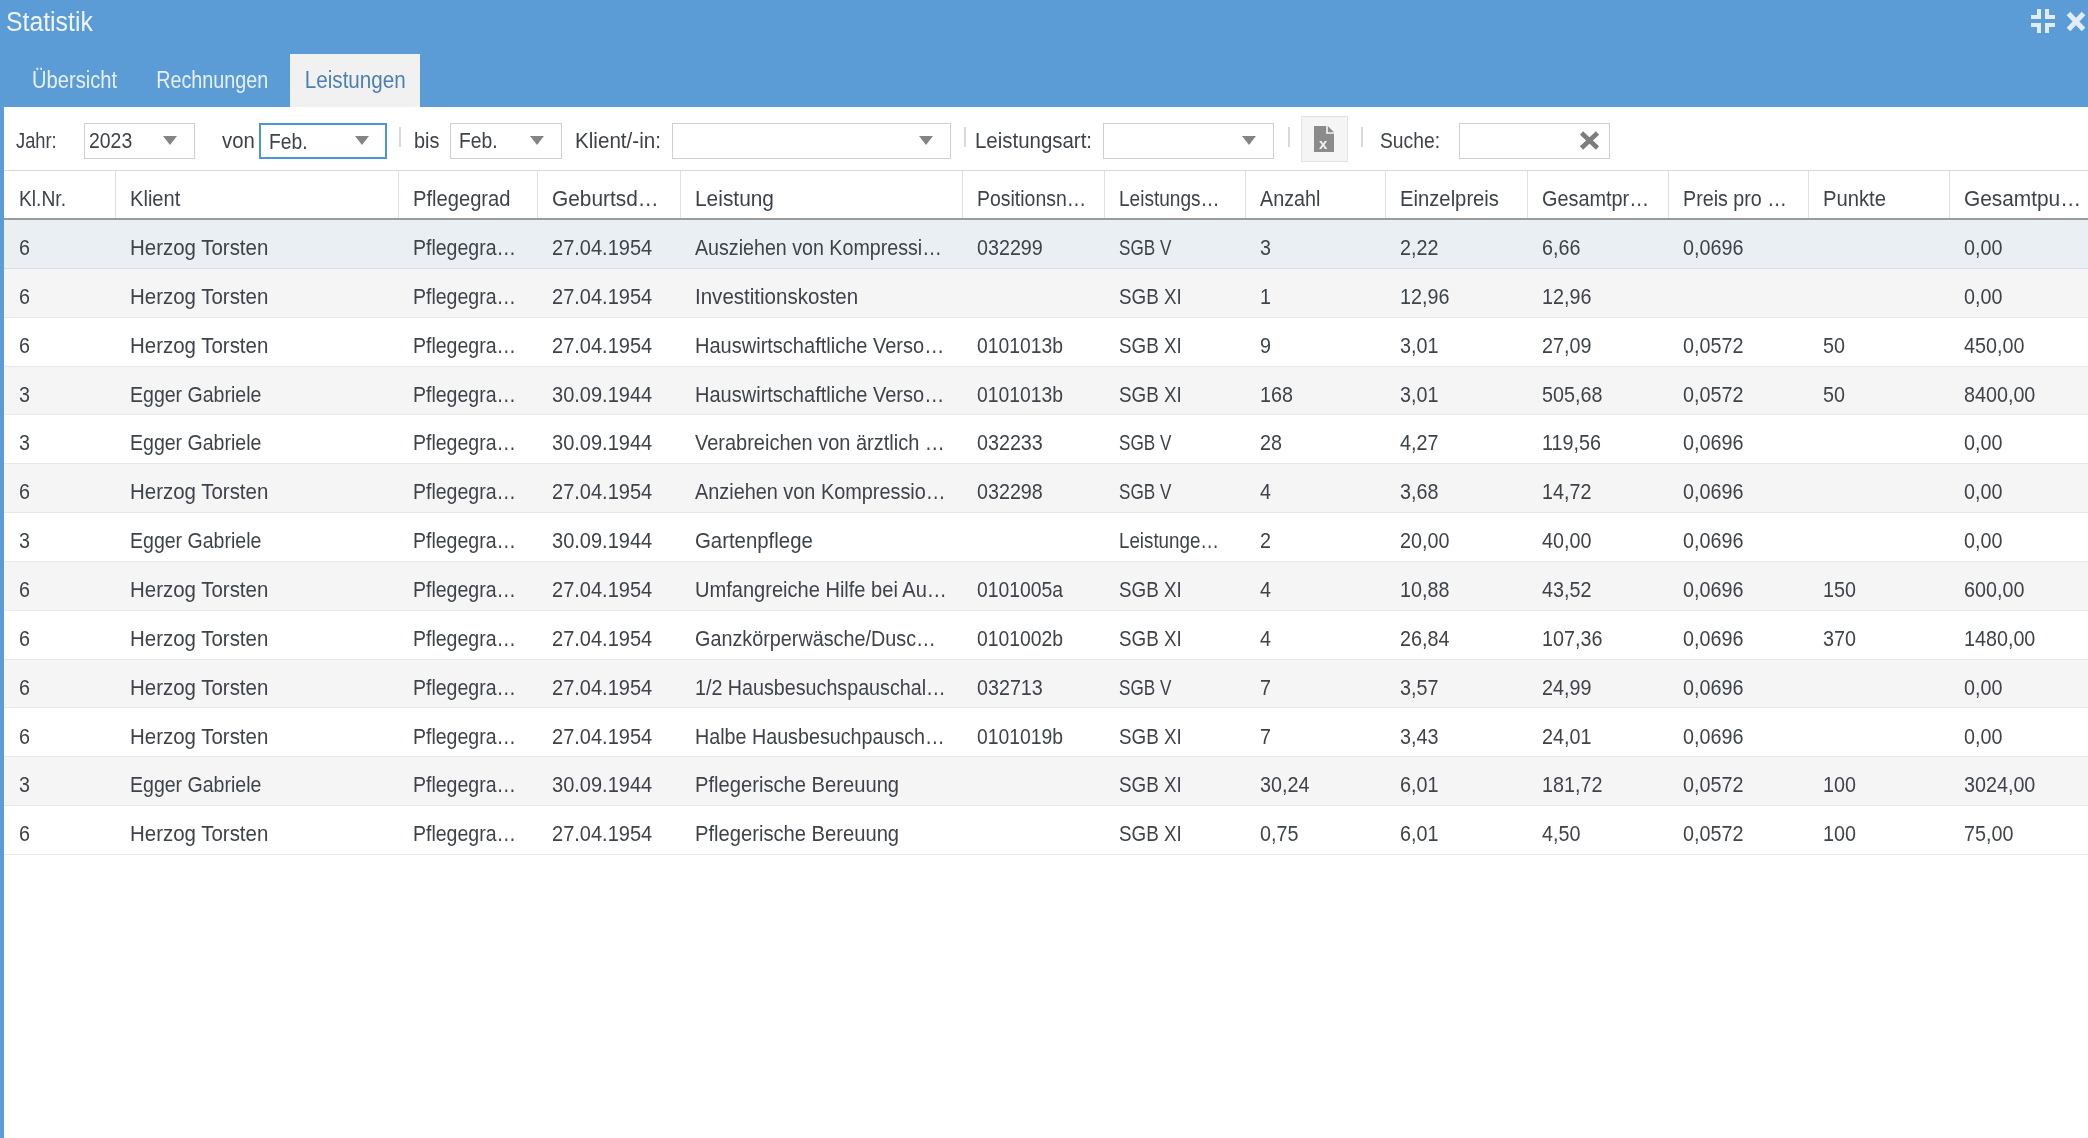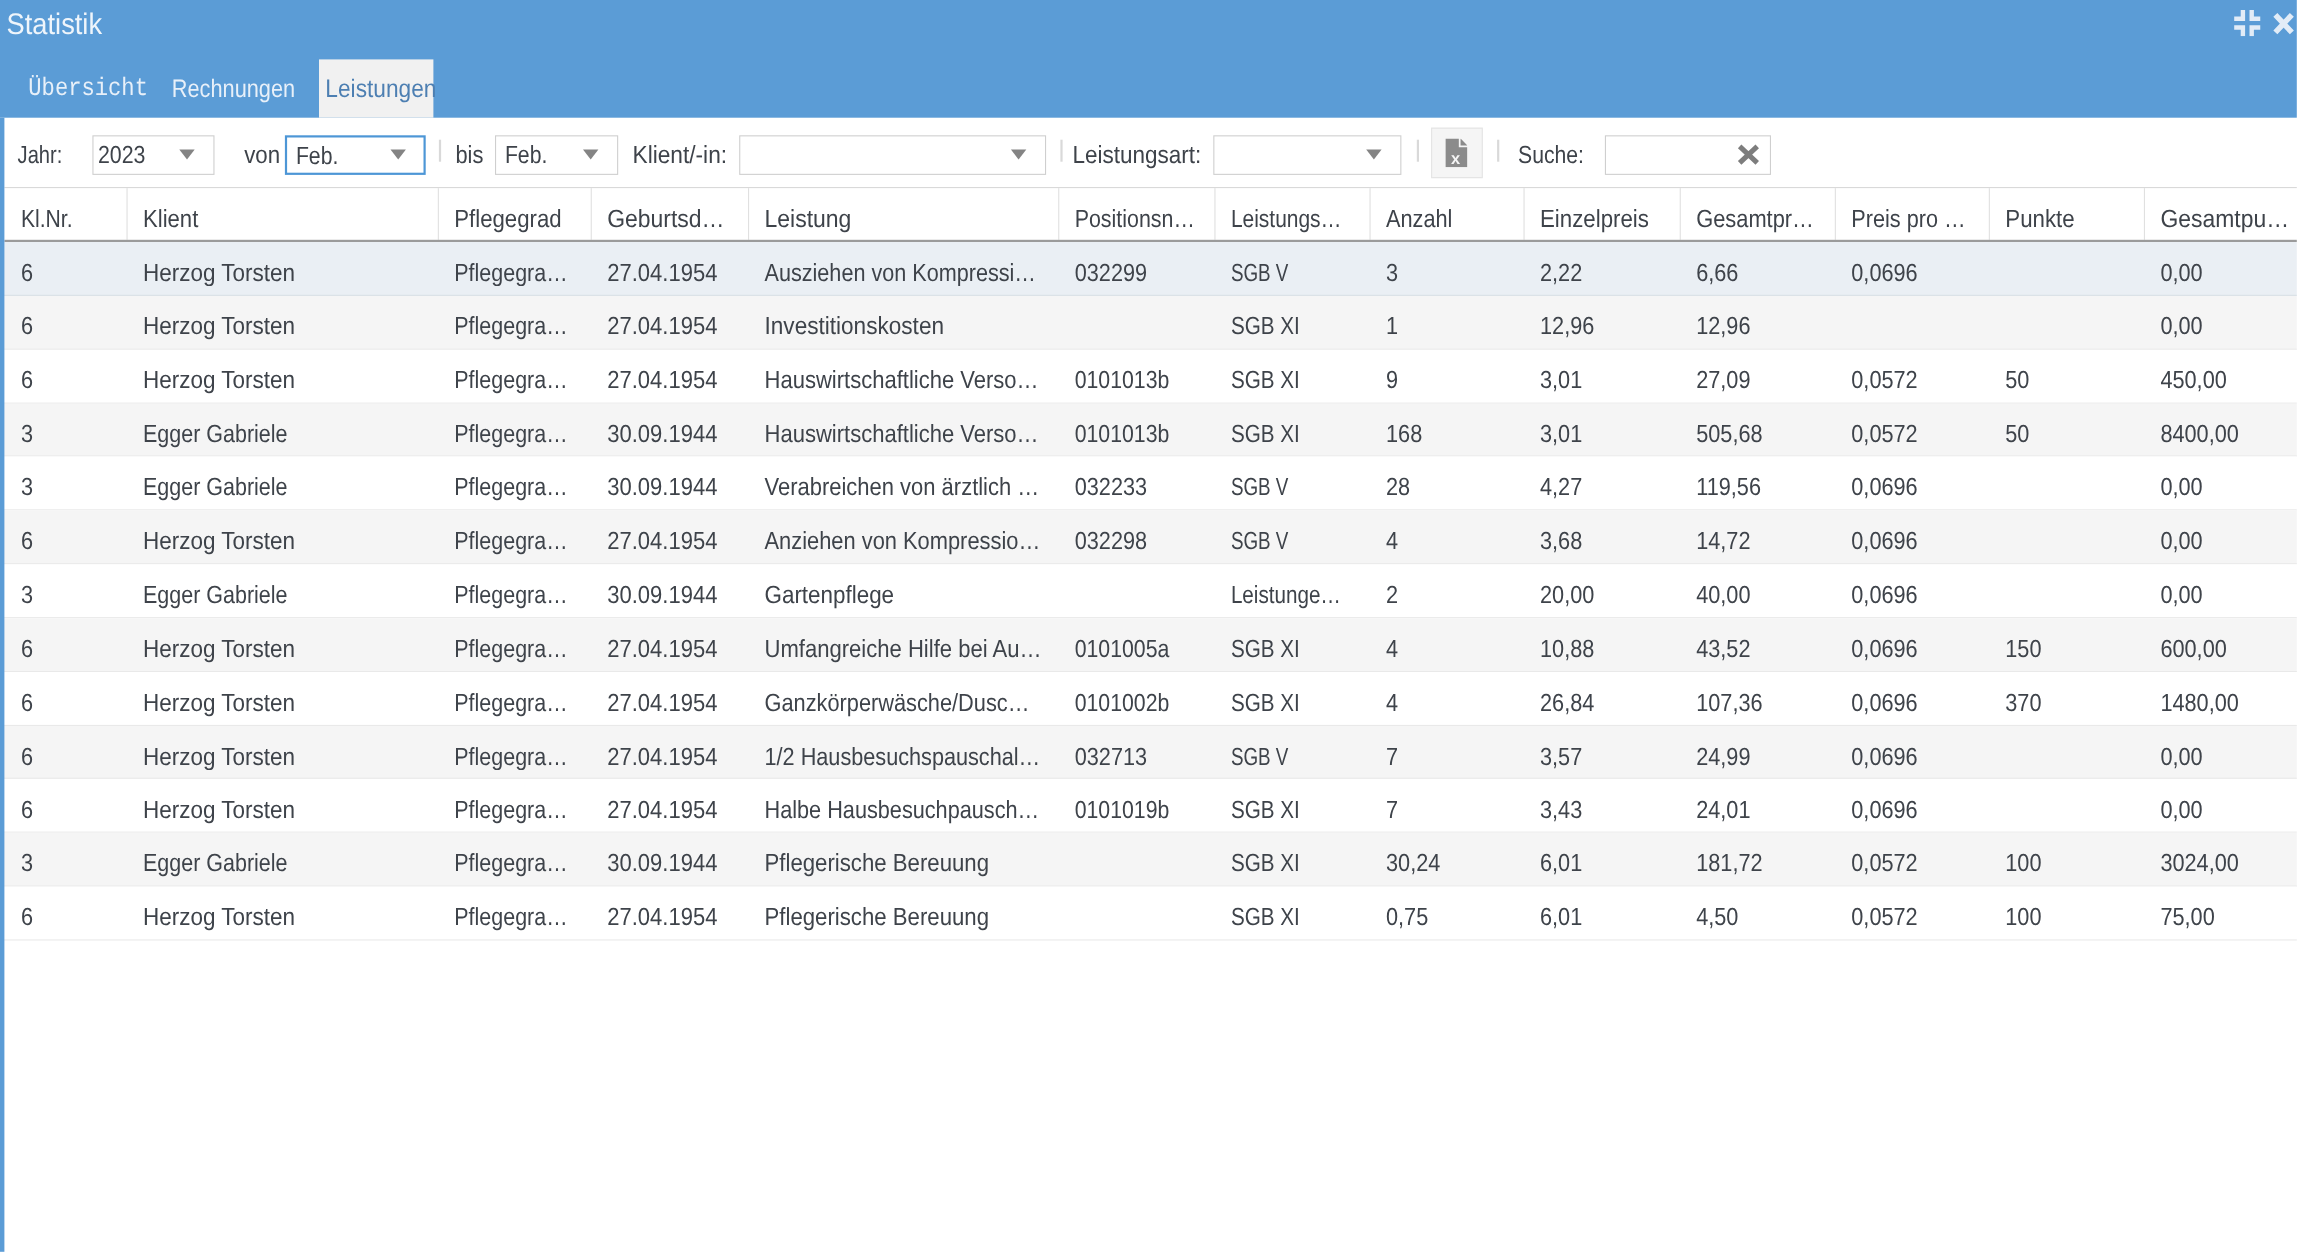"Übersicht" div.abs { font-family: Liberation Mono, monospace -> none }
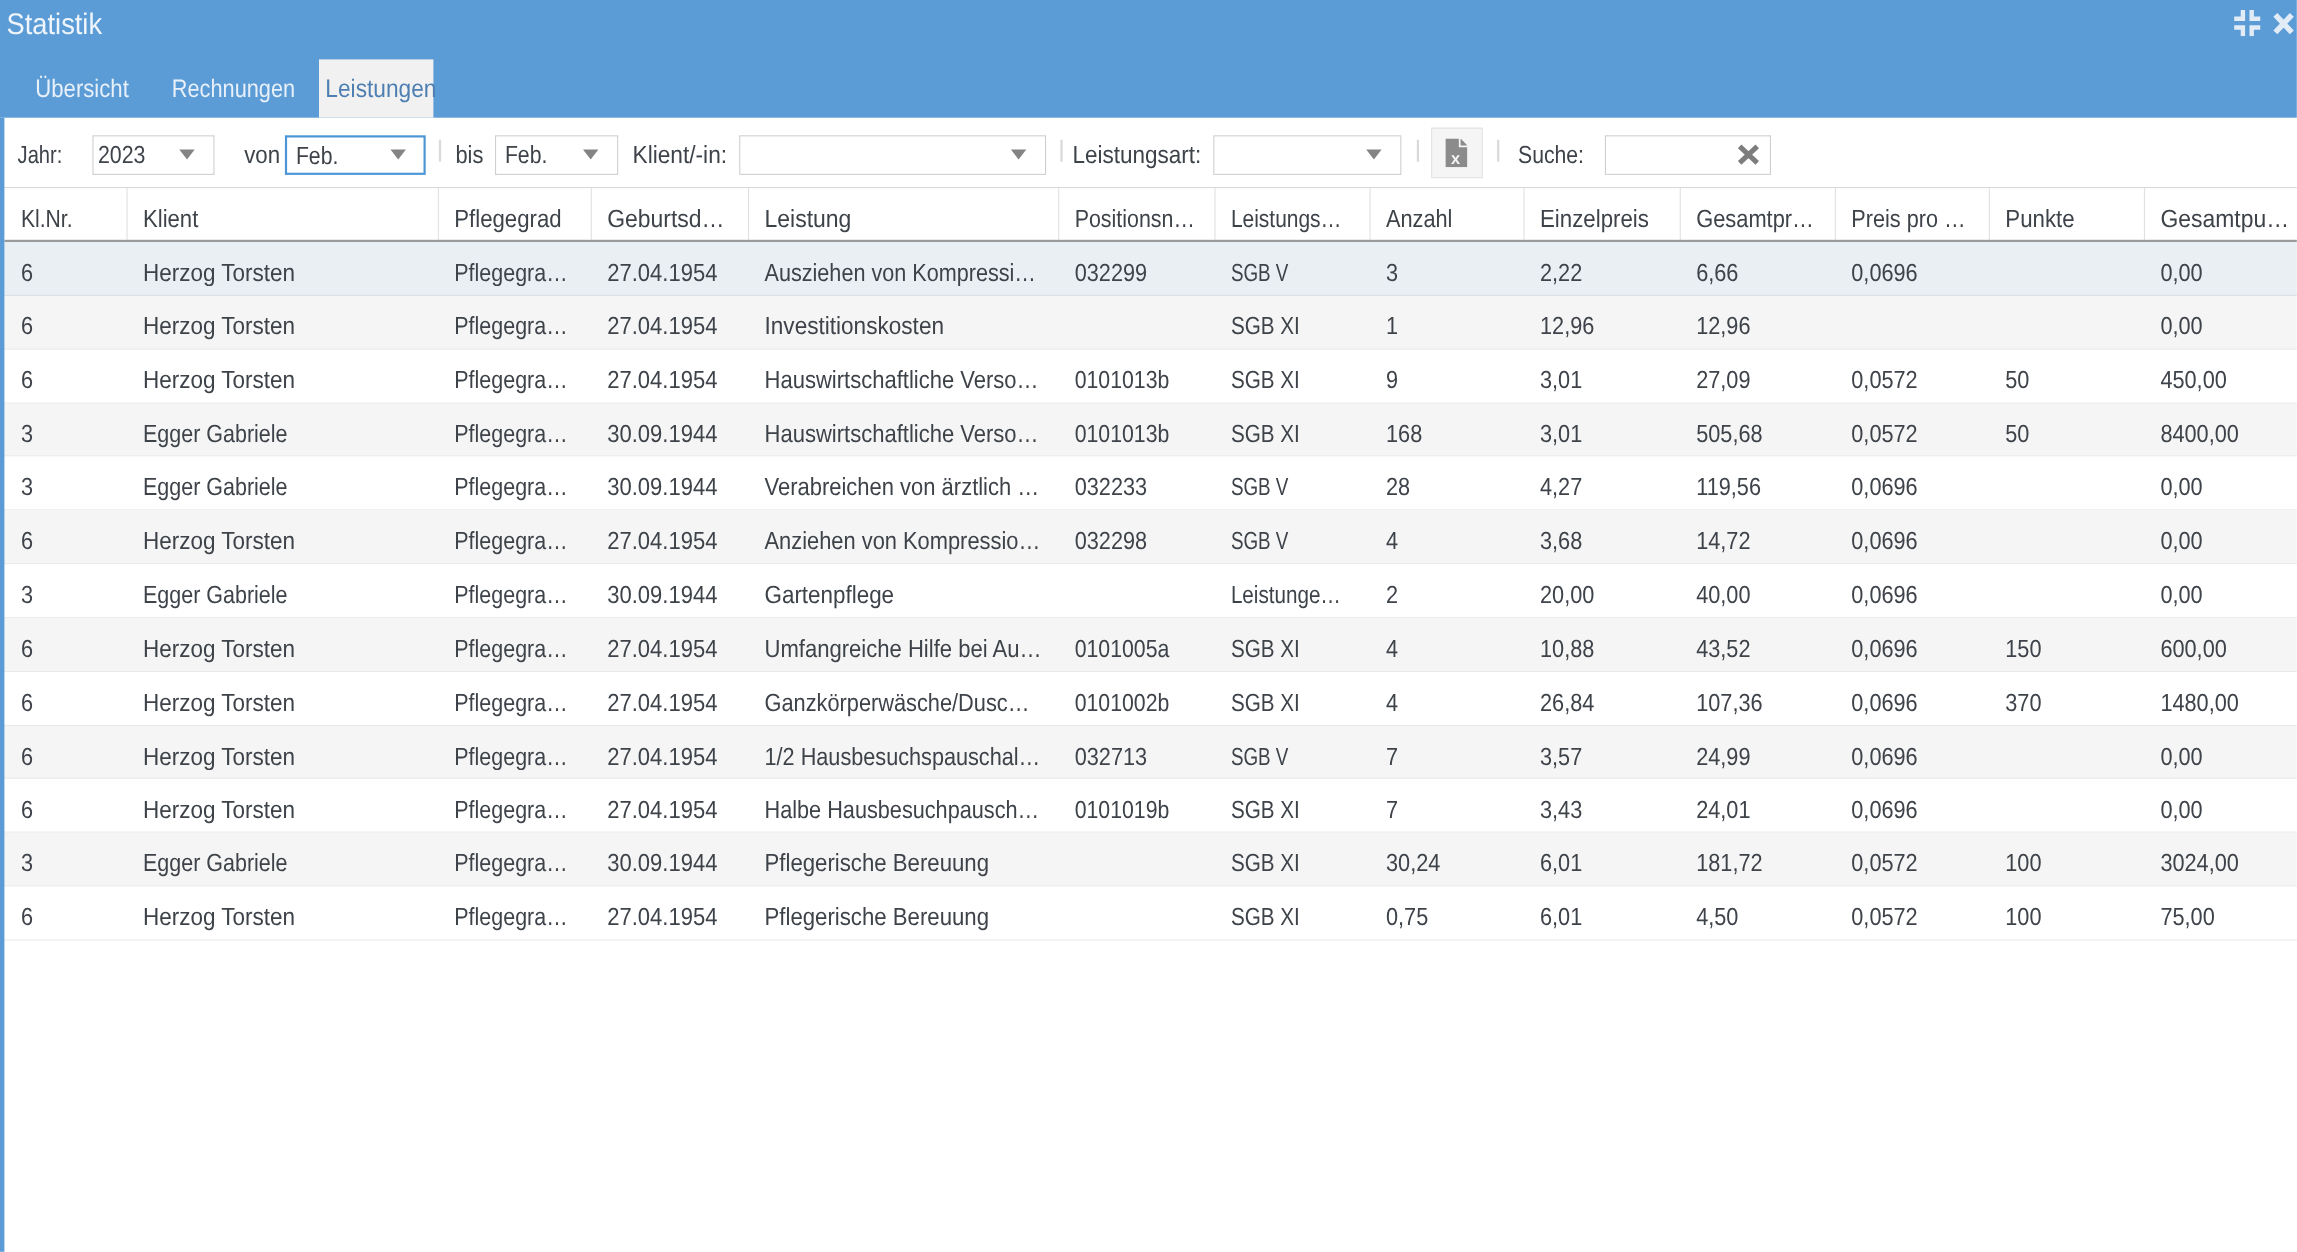"Leistungen" div.abs { width: 104px -> 130px }
